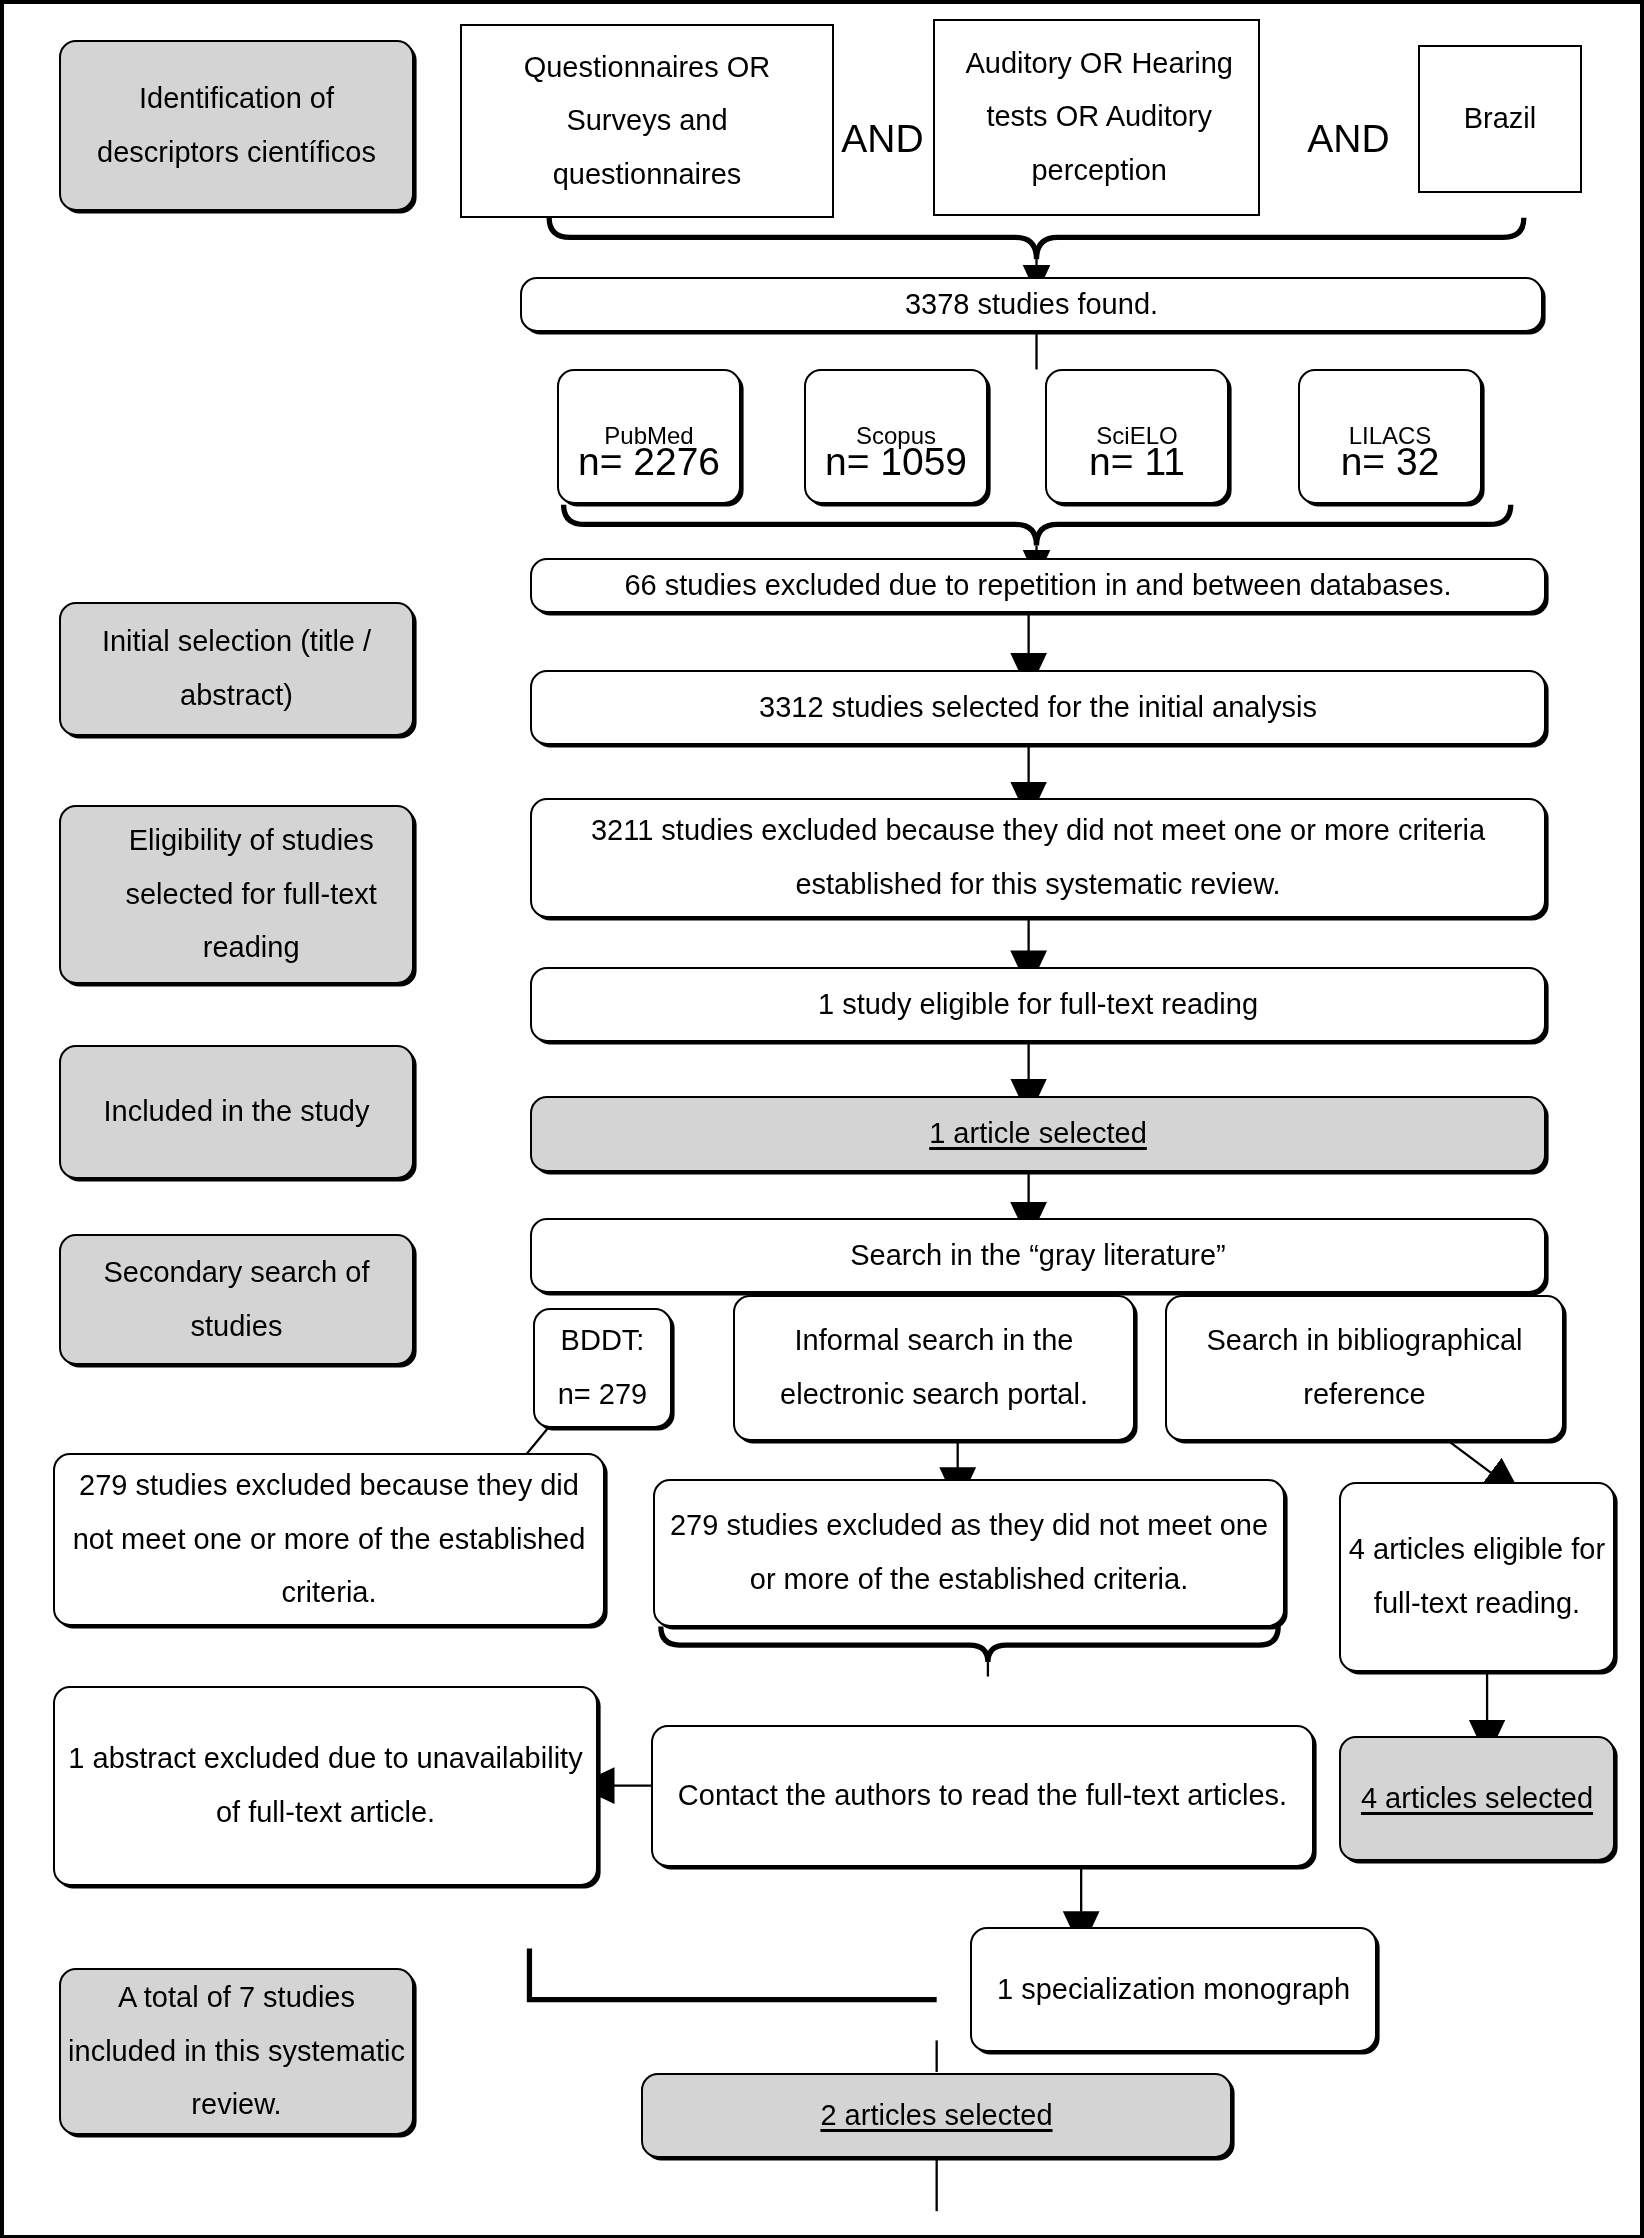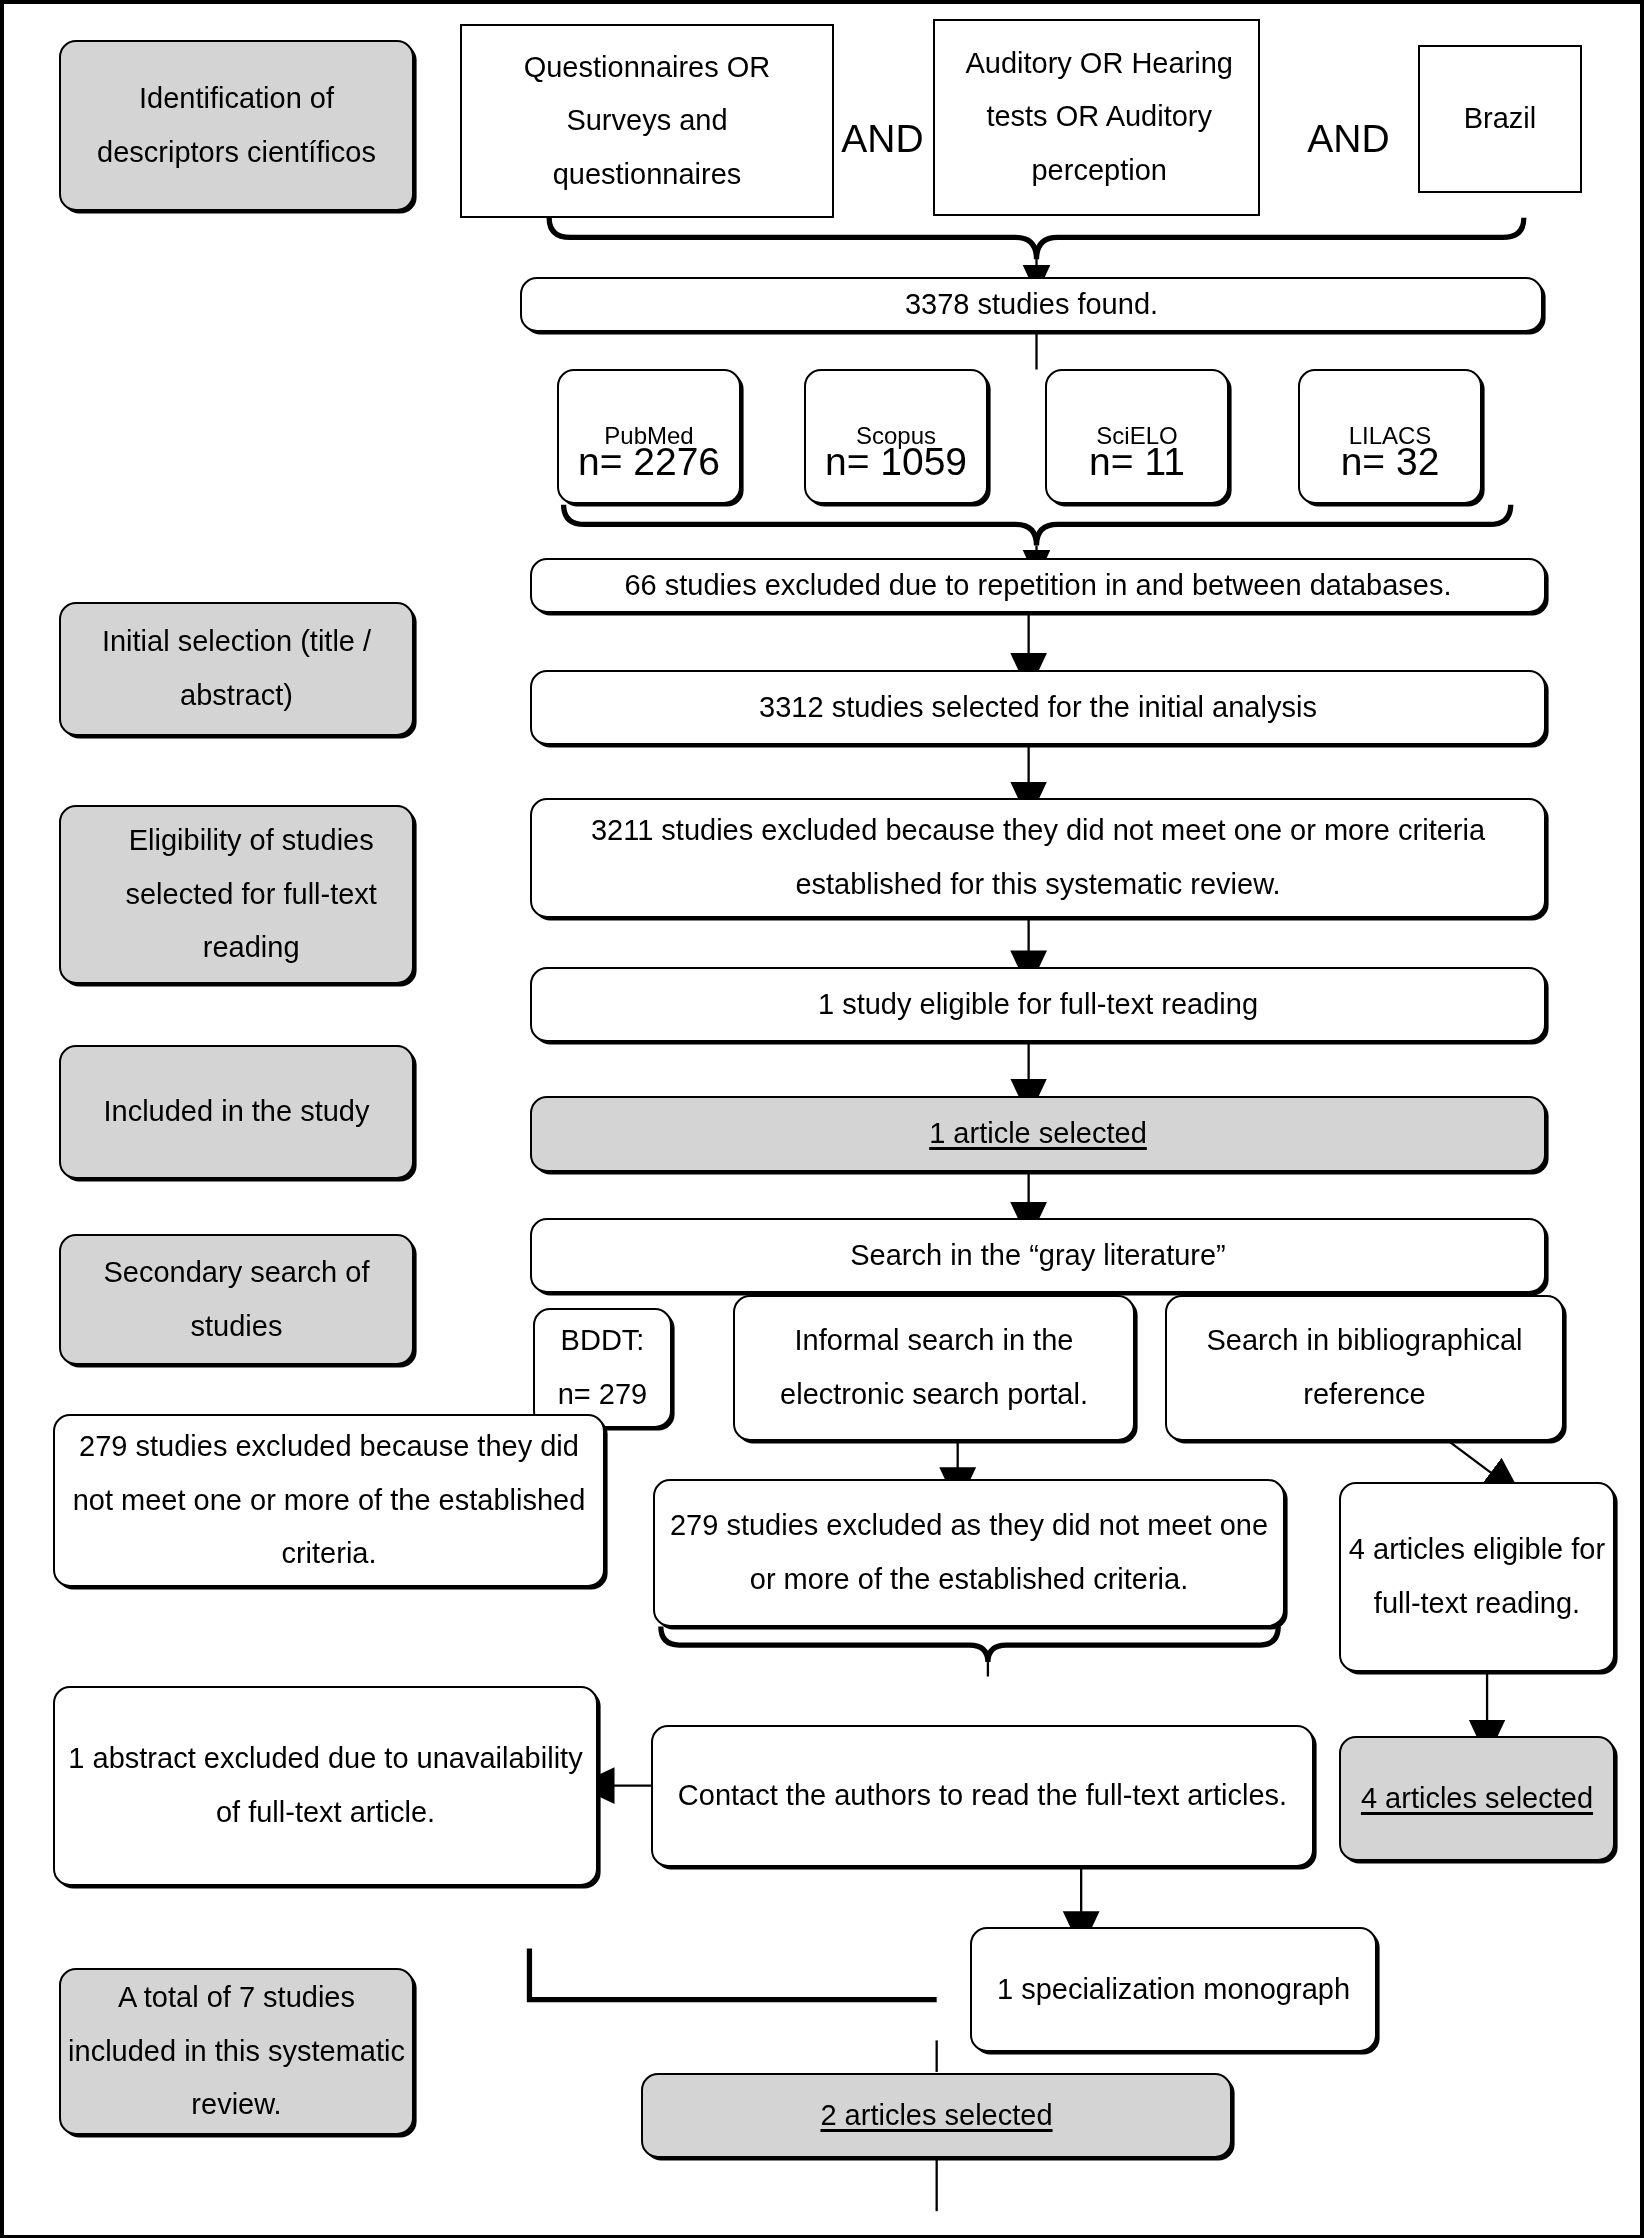"279 studies excluded because they" div.node { top: 1410px -> 1449px }
